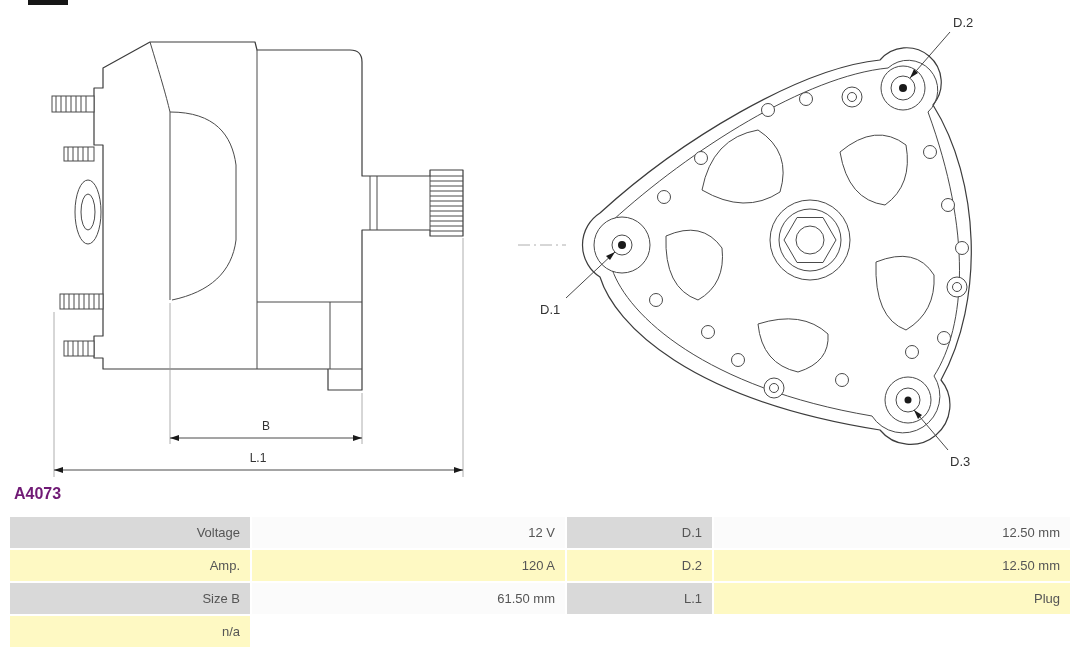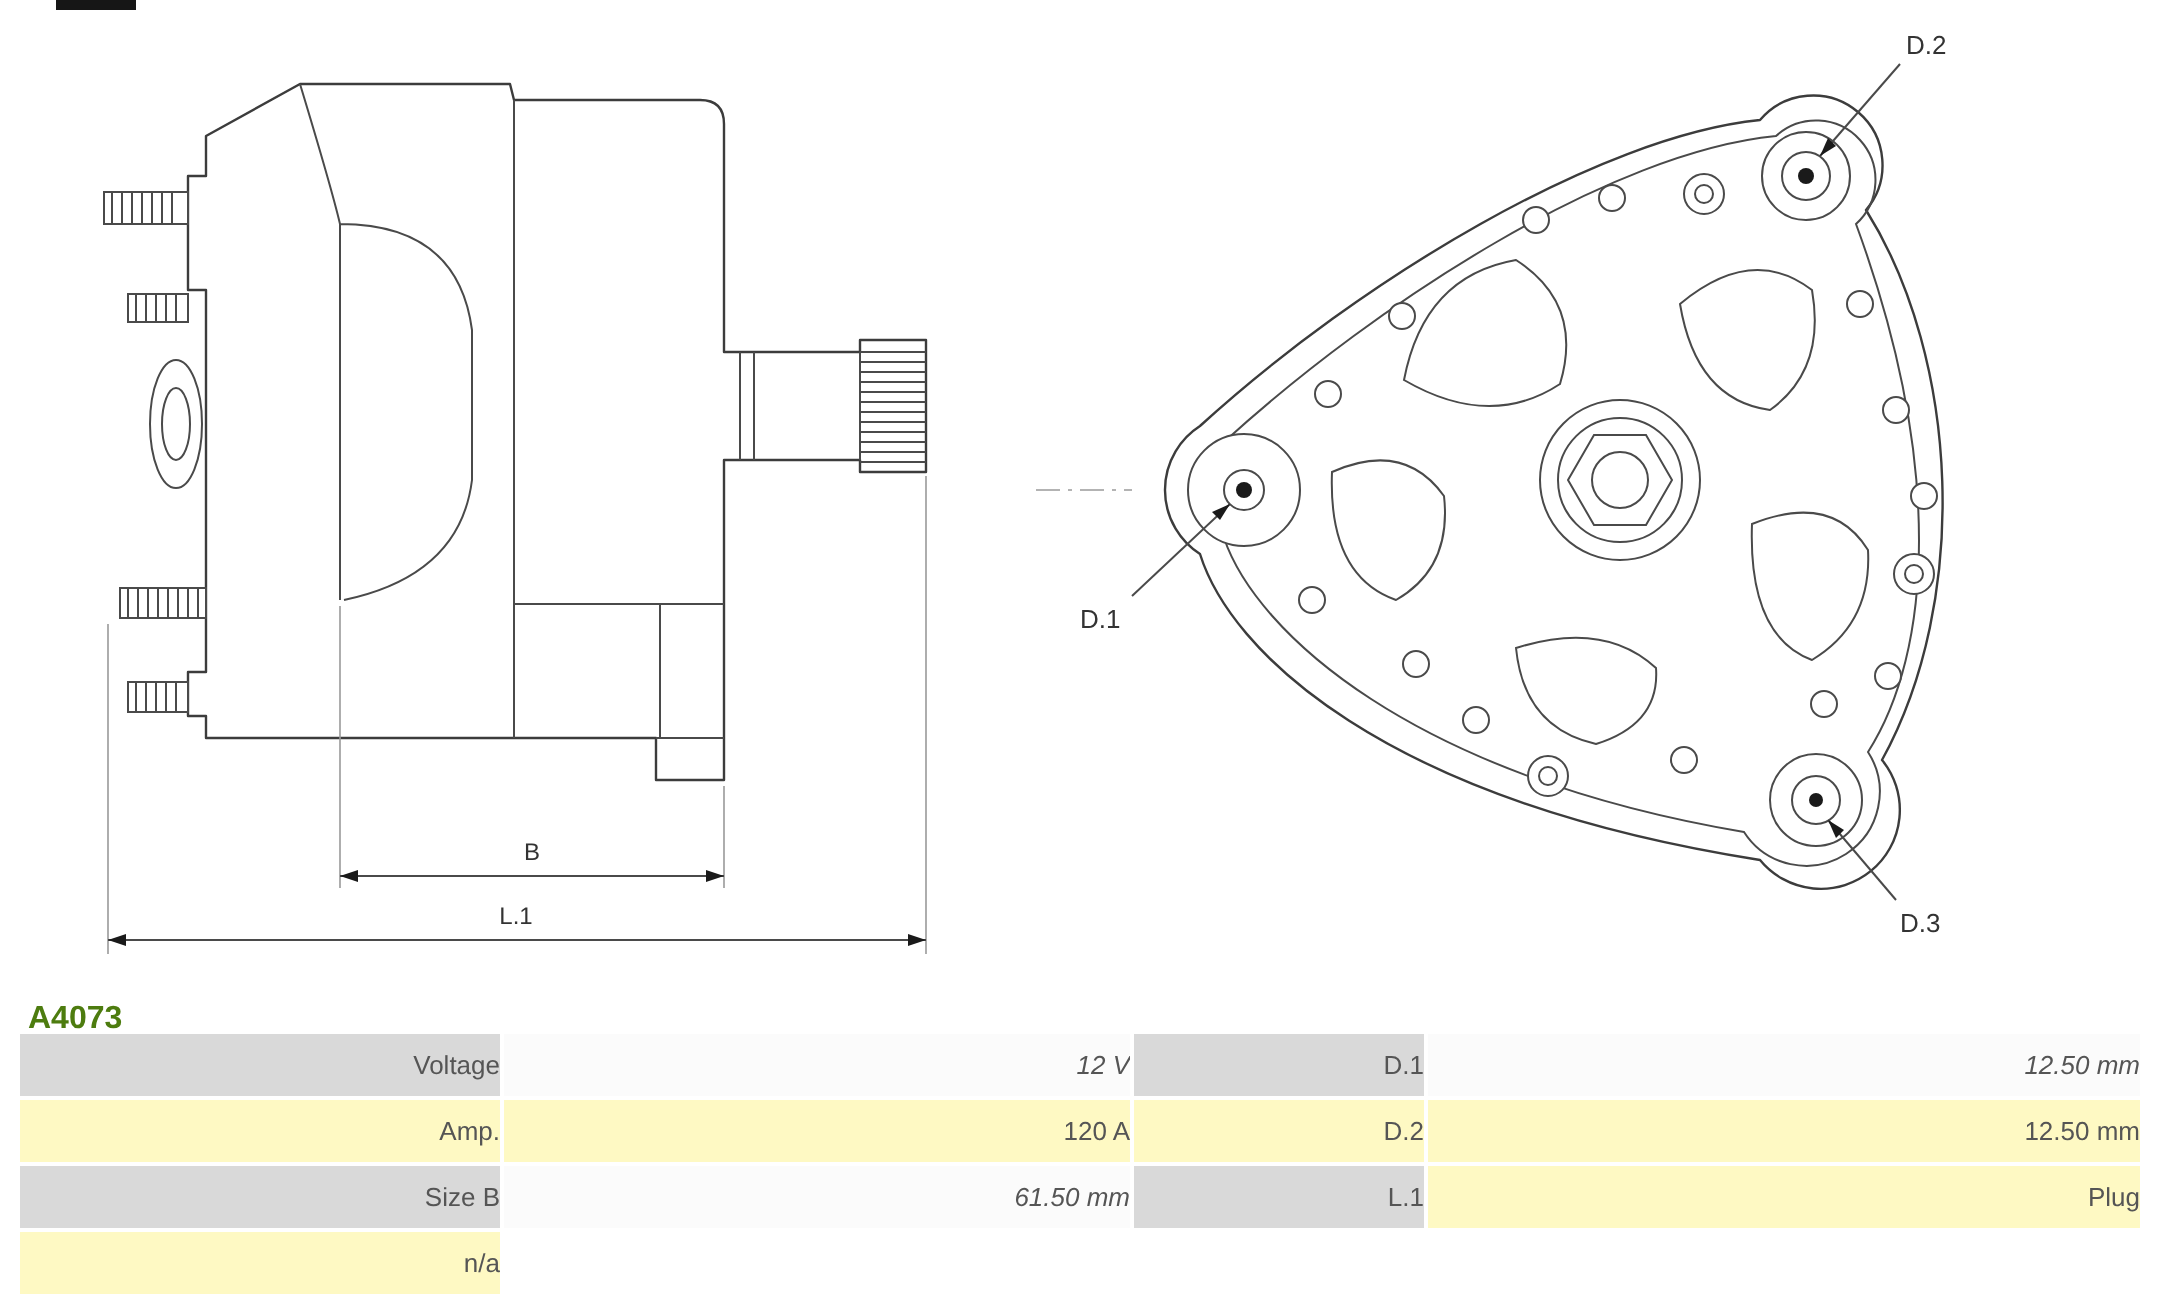"A4073" .part-number { color: #4d7c0f -> #701a75; margin-top: 16px -> none }
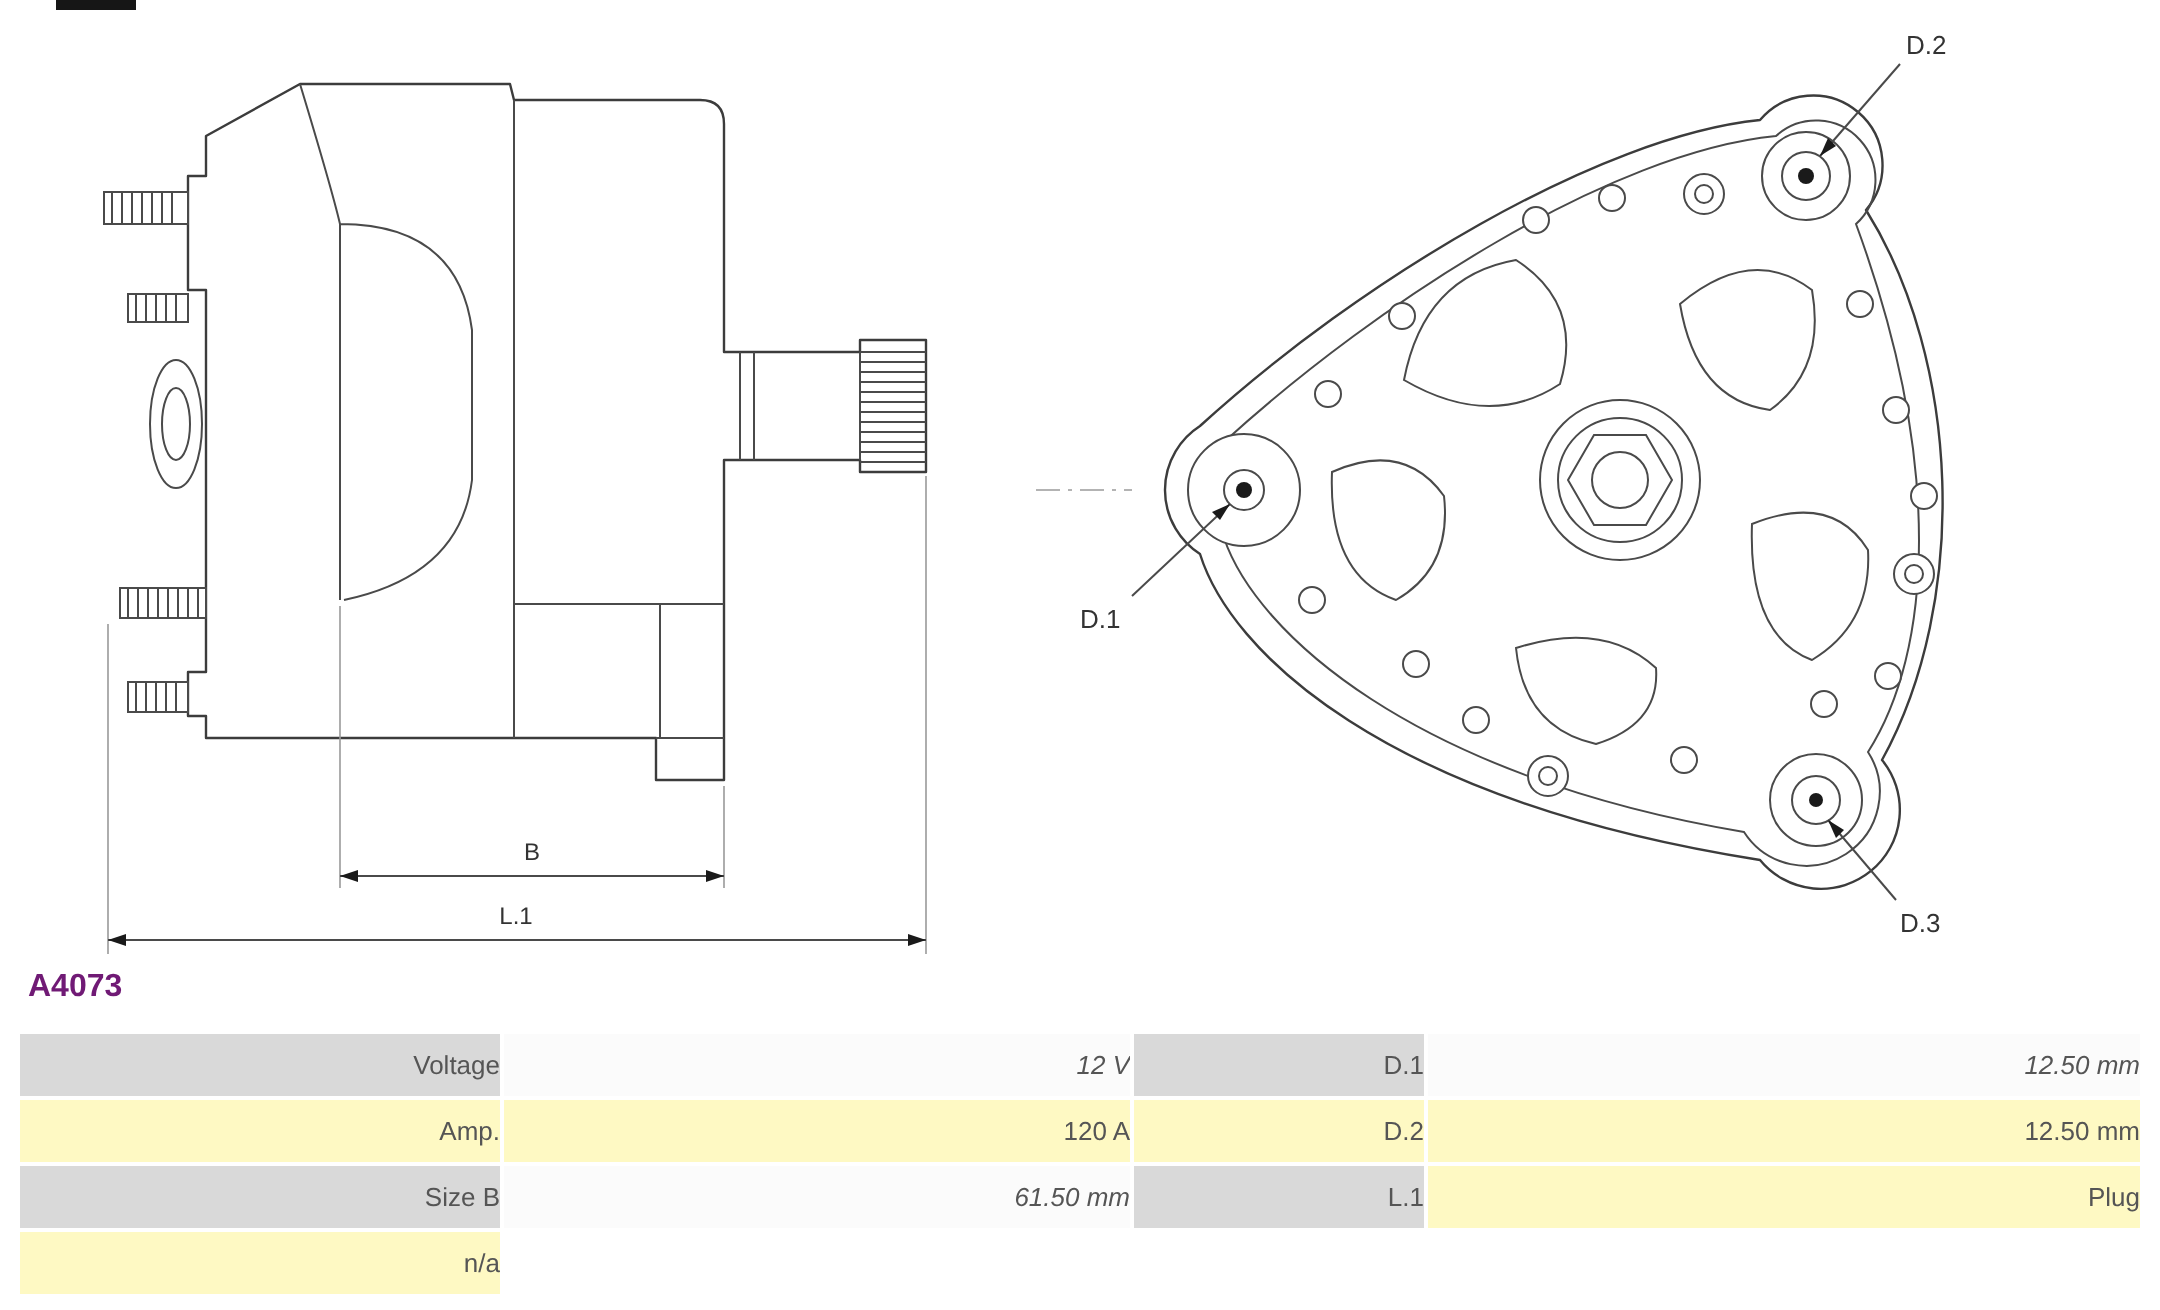"Voltage" .cell { padding-right: 0 -> 10px }
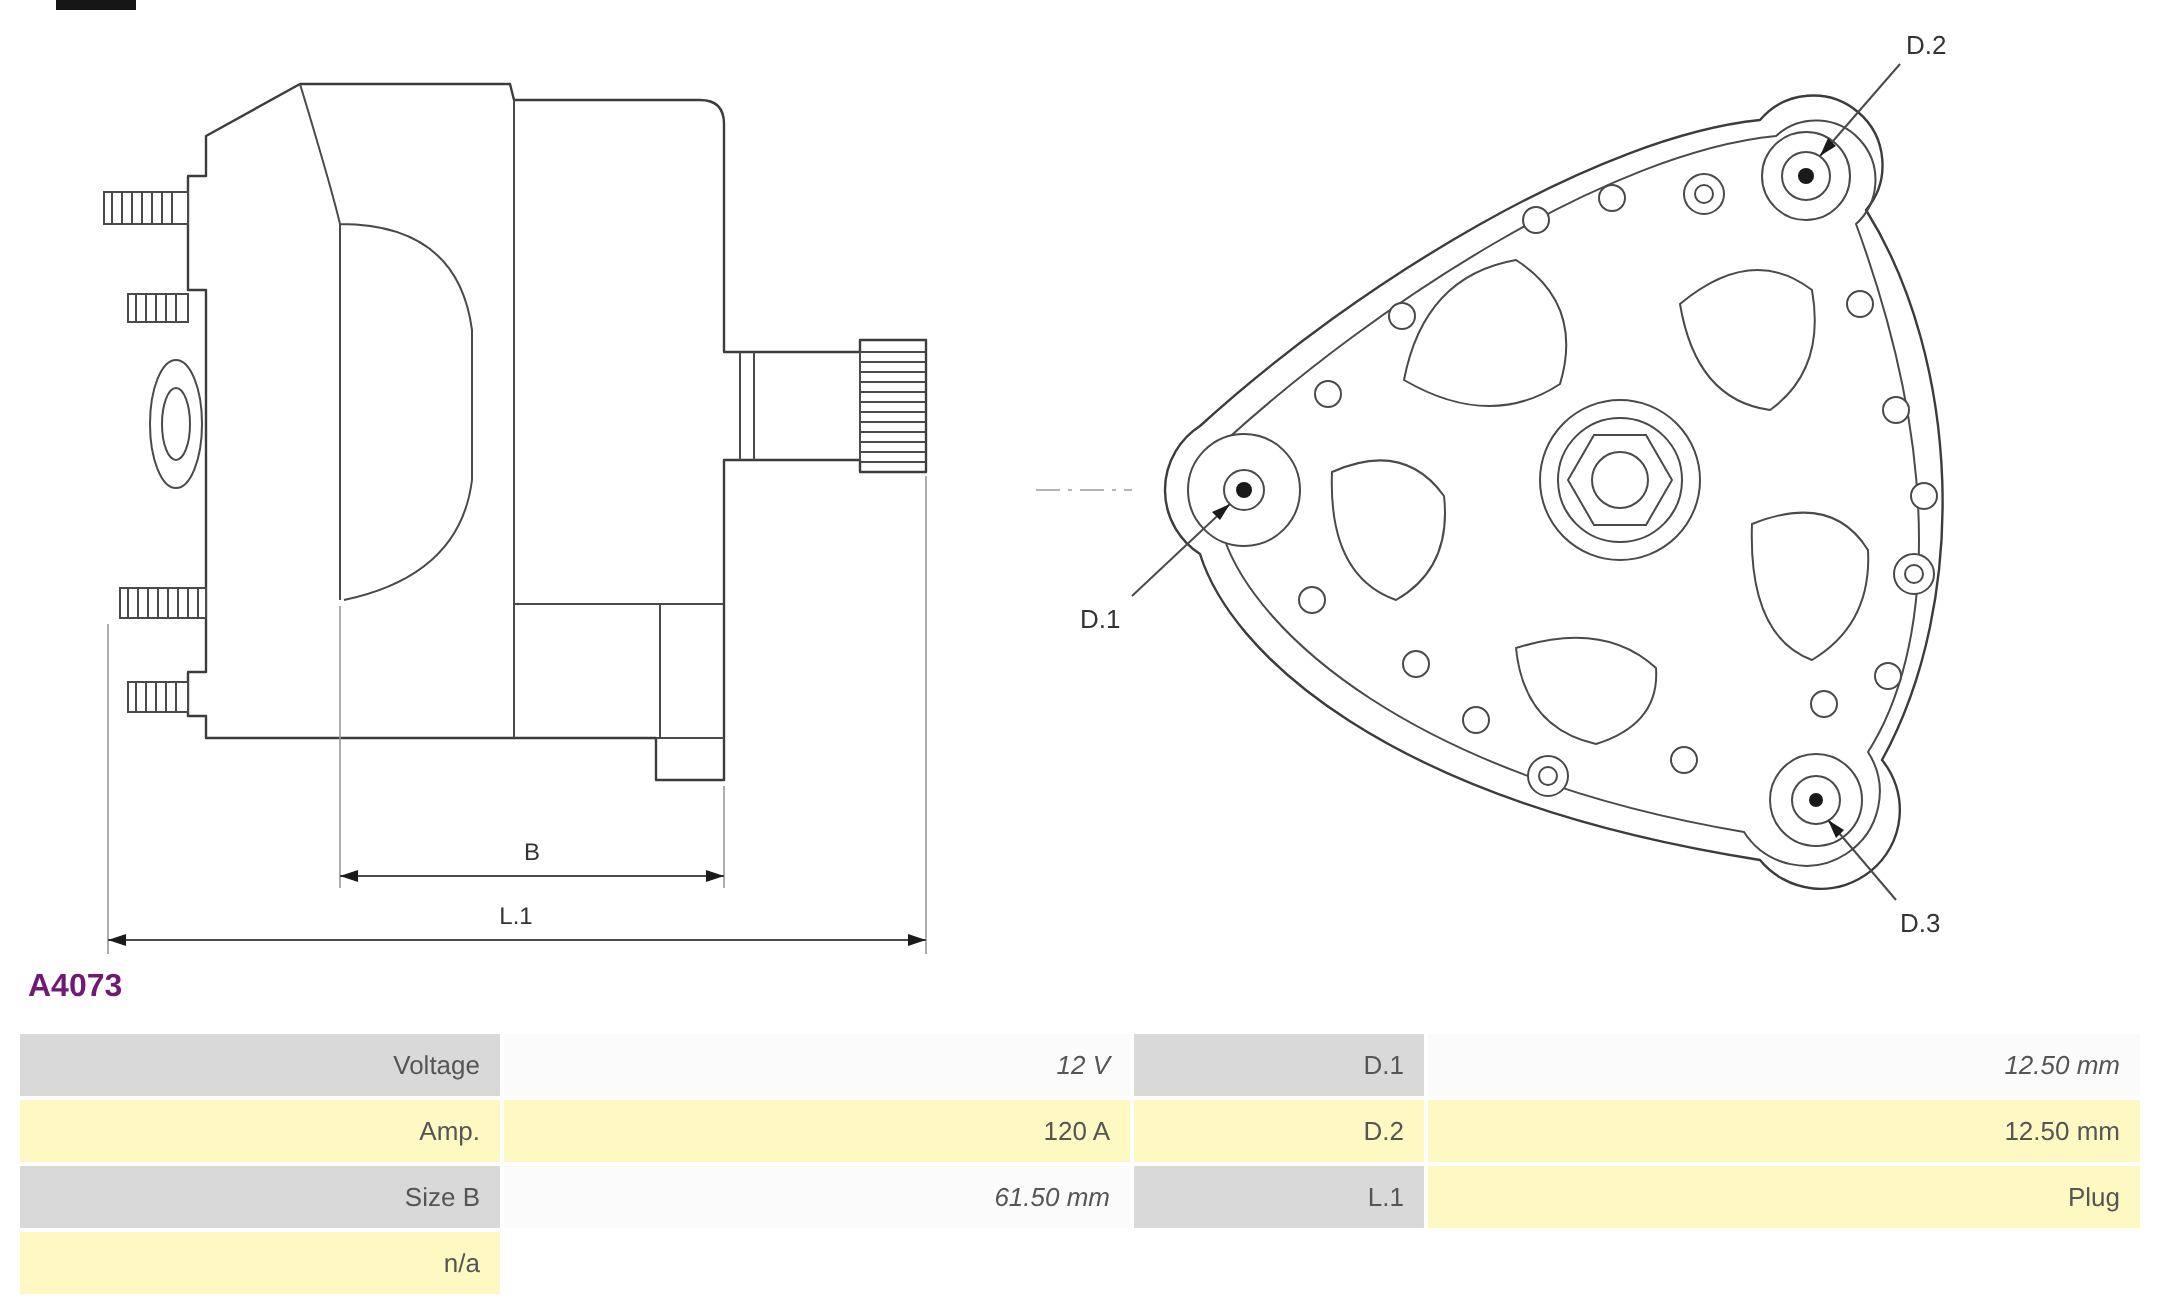"12 V" .val-odd { font-style: italic -> none }
